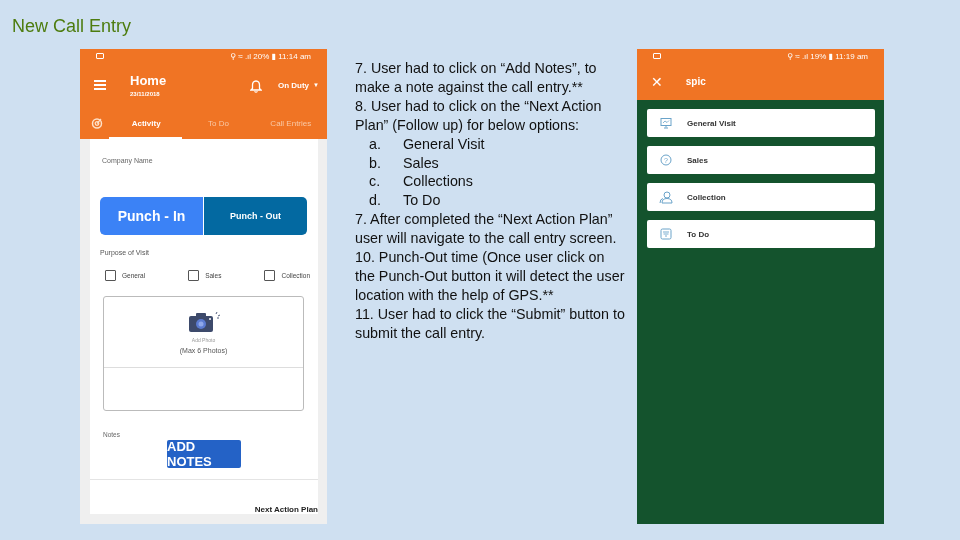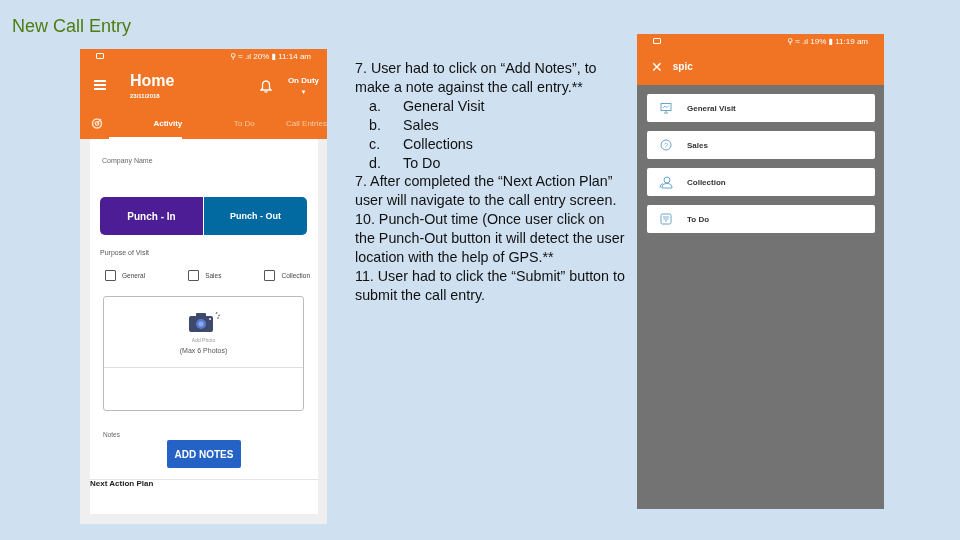"⚲ ≈ .ıl 19% ▮" .phone2 { background: #737373 -> #14532d; top: 34px -> 49px }
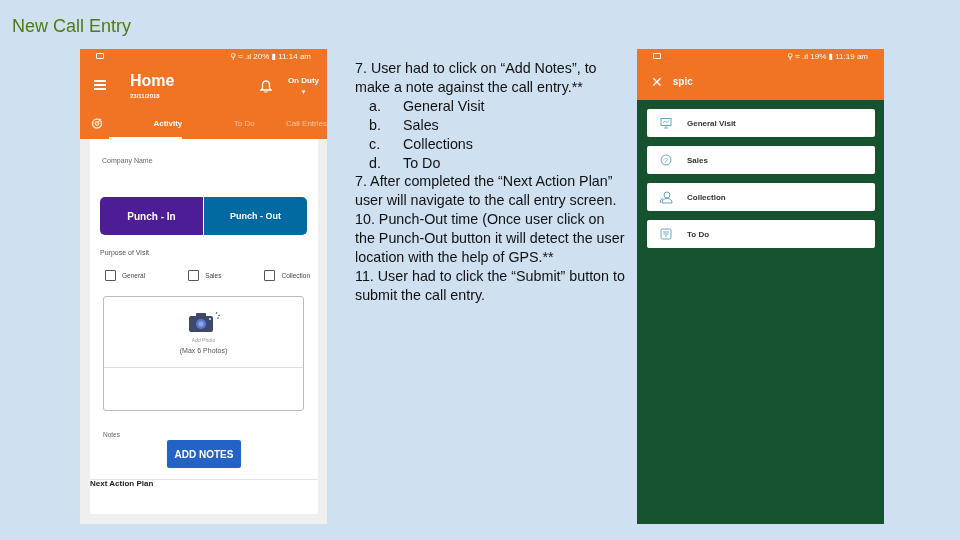"Home" .home-title { font-size: 16px -> 13px }
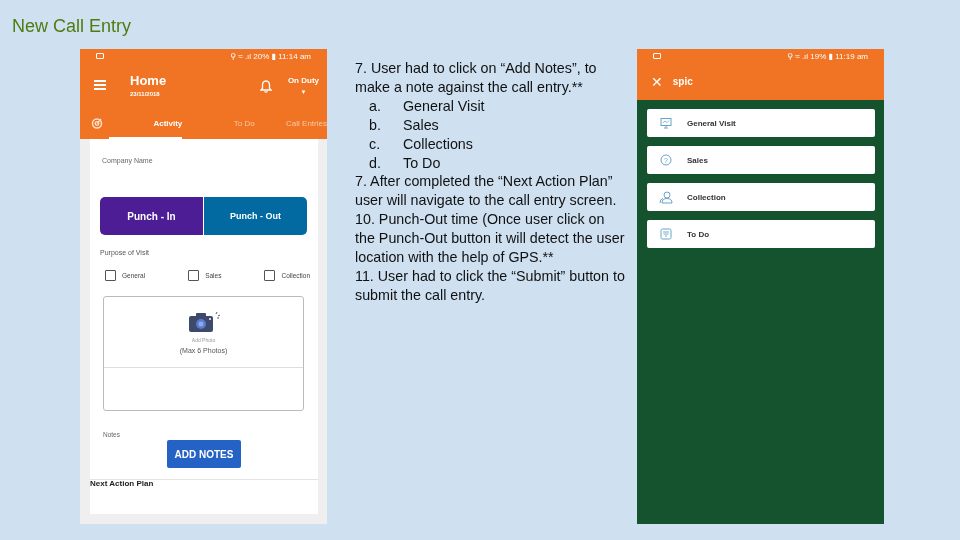"On Duty" .duty { flex-direction: column -> none }
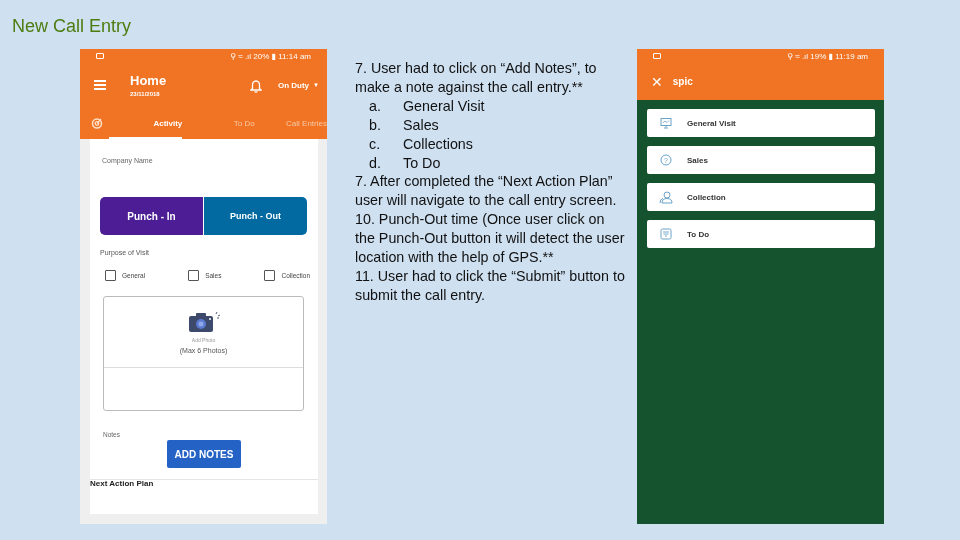"spic" .spic-title { margin-left: 10px -> 23px }
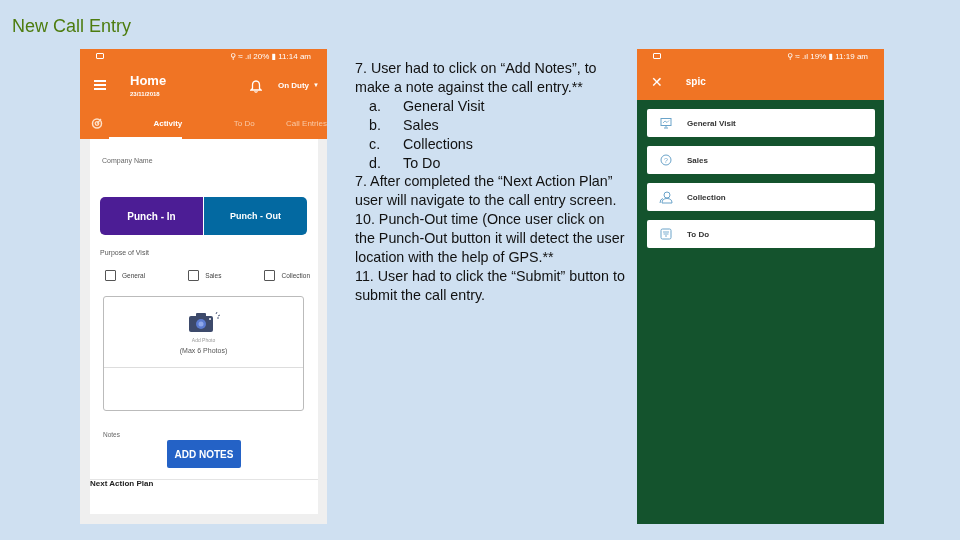"8. User had to click" div { html: none -> <div>8. User had to click on the “Next Action Plan” (Follow up) for below options:</div> }
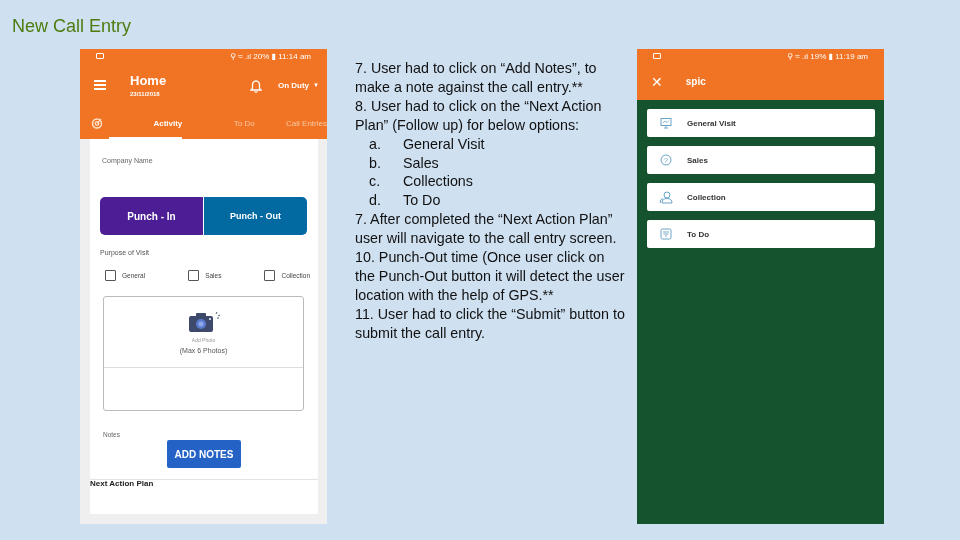"Activity" .tab { text-align: right -> center }
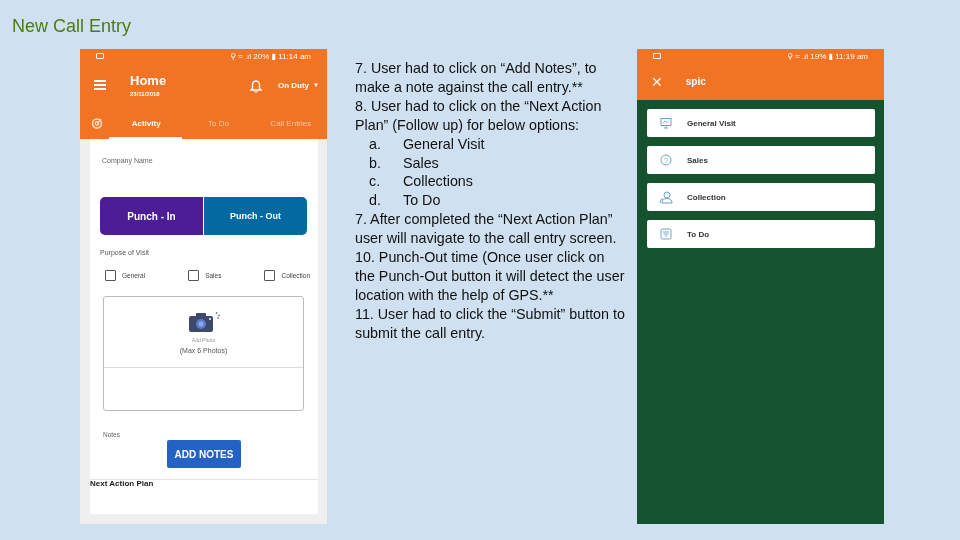"Punch - In" .punch-in { background: #4c1d95 -> #3b82f6; font-size: 10px -> 14px }
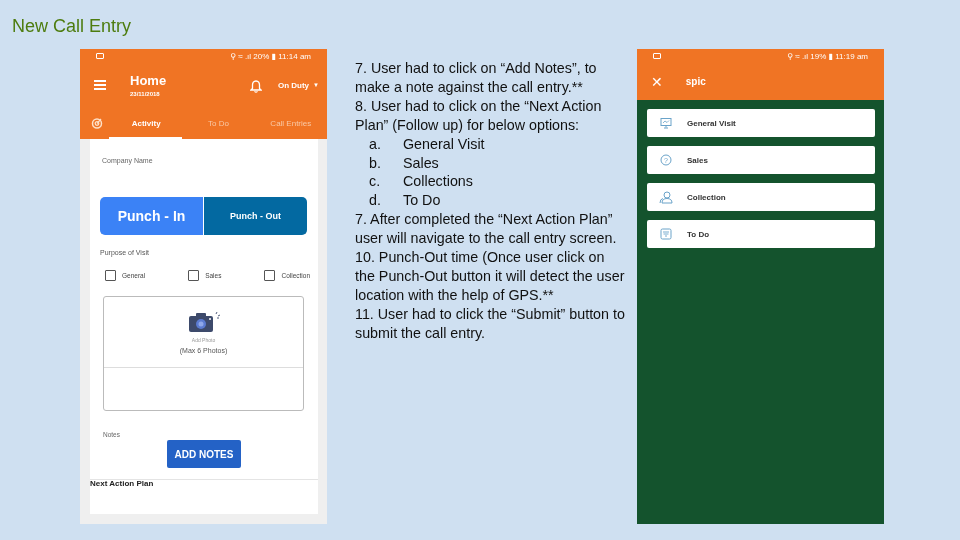"ADD NOTES" .add-notes-btn { font-size: 10px -> 13px }
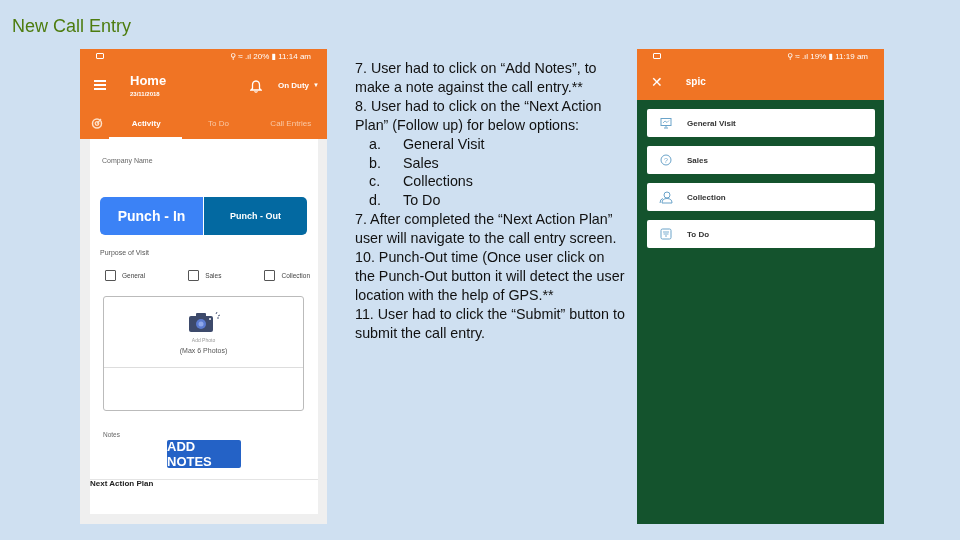"Next Action Plan" .next-action { text-align: left -> right; top: 340px -> 366px }
